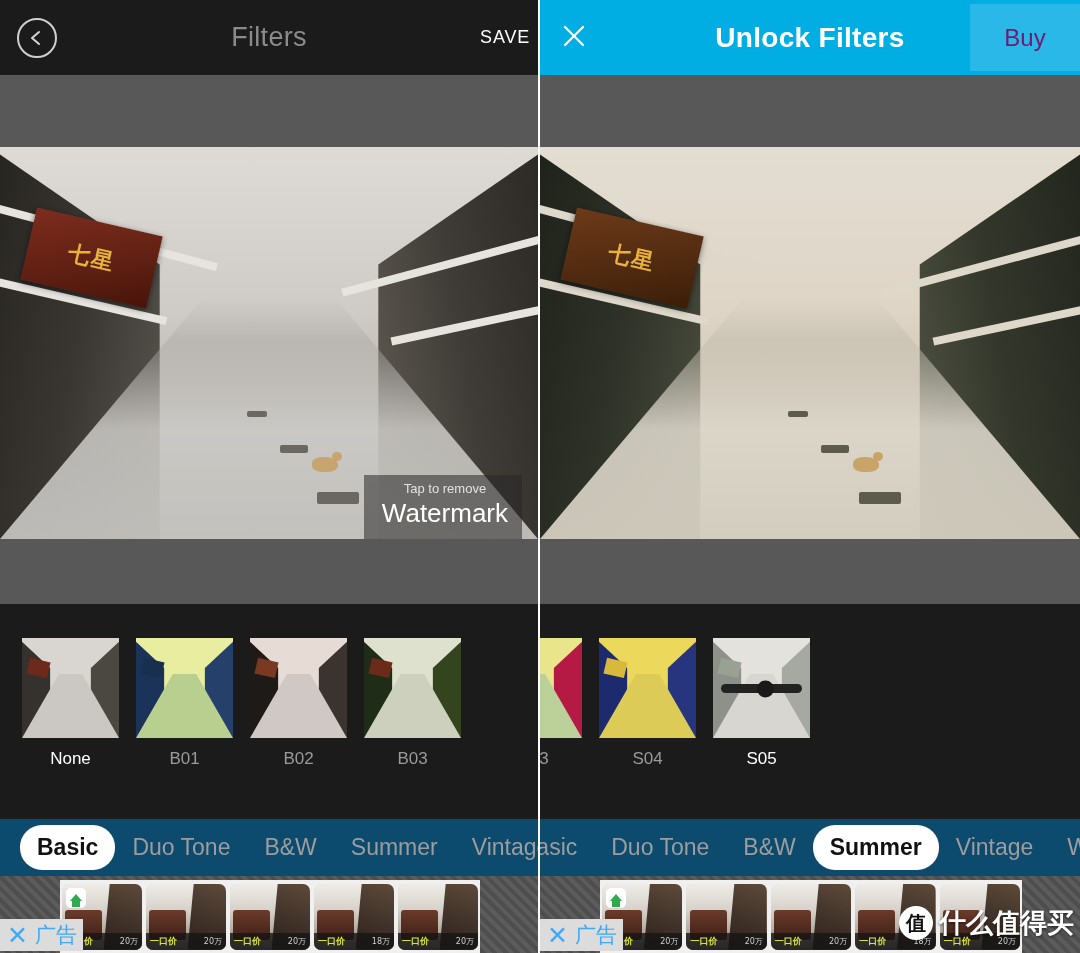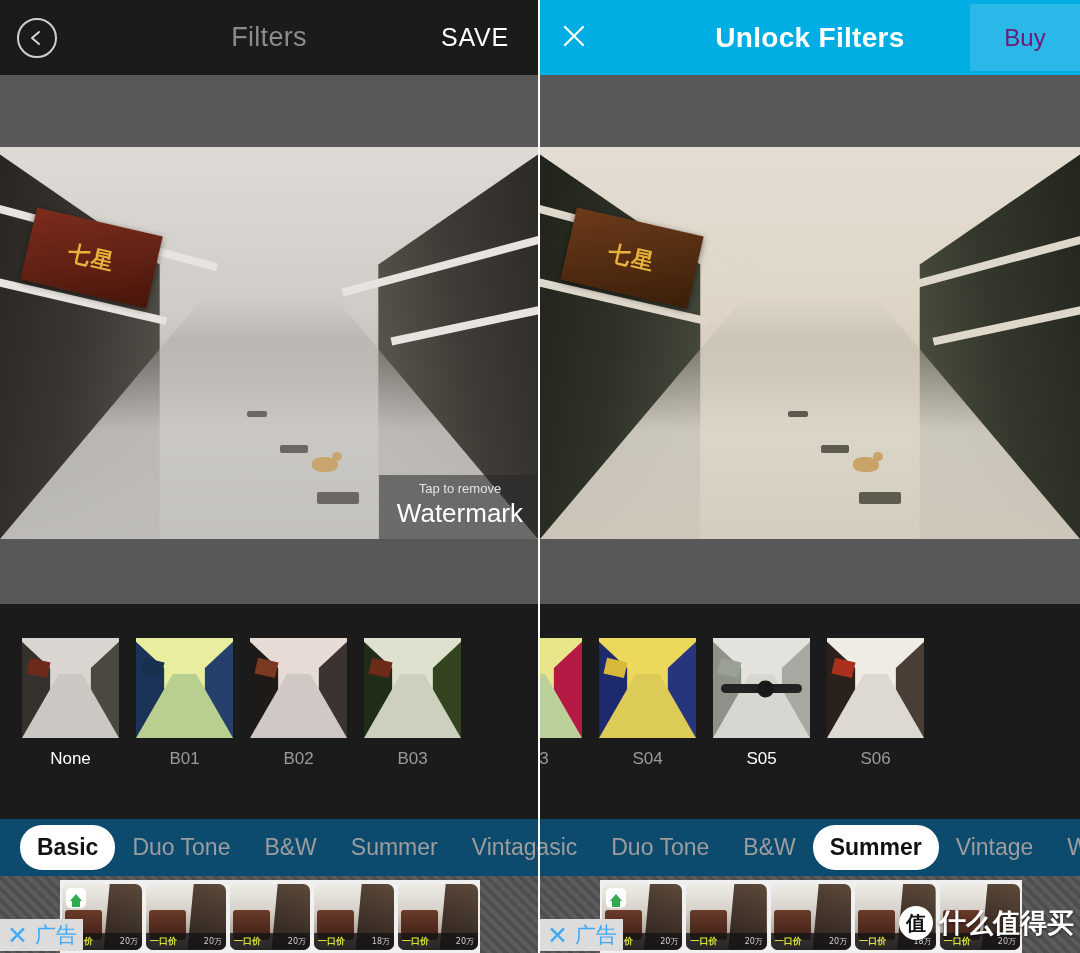"SAVE" .save-btn { font-size: 25px -> 18px; right: 29px -> 8px }
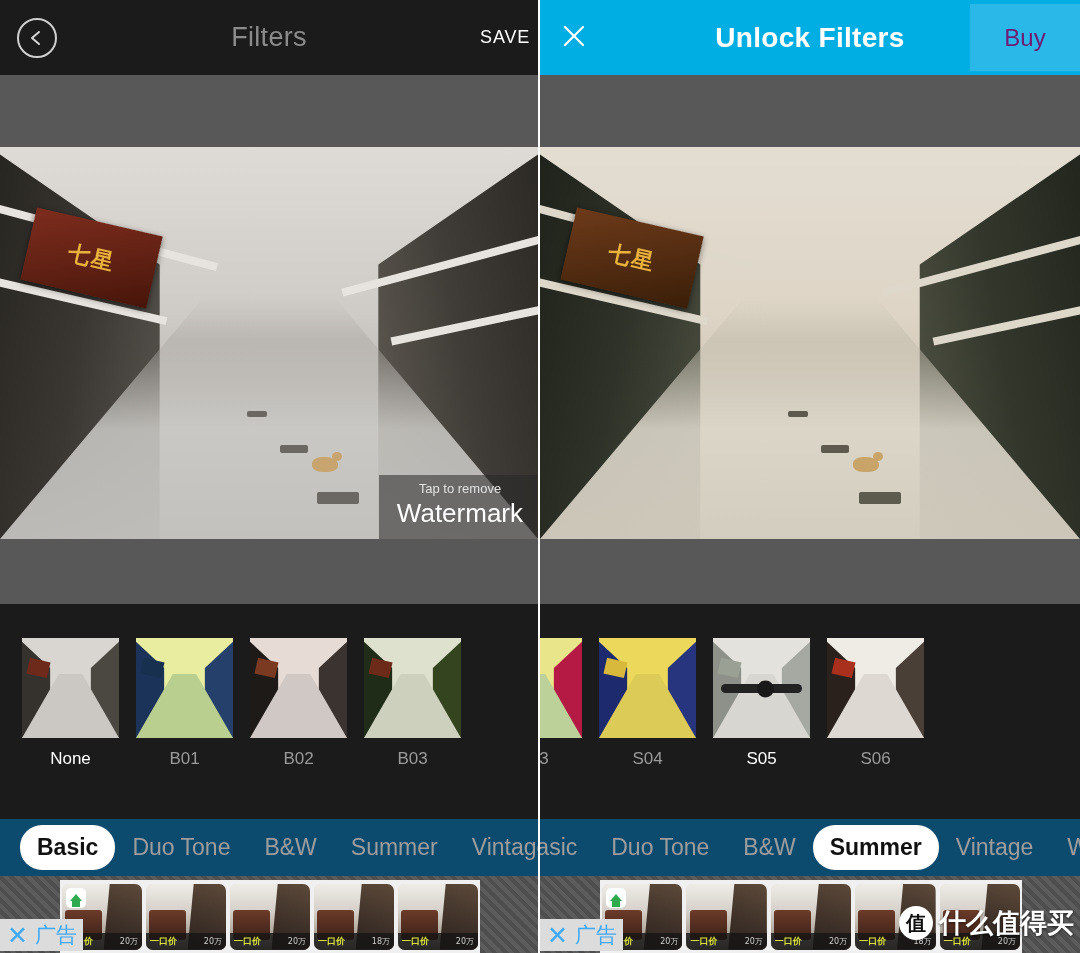"Tap to remove" .wm { right: 1px -> 16px }
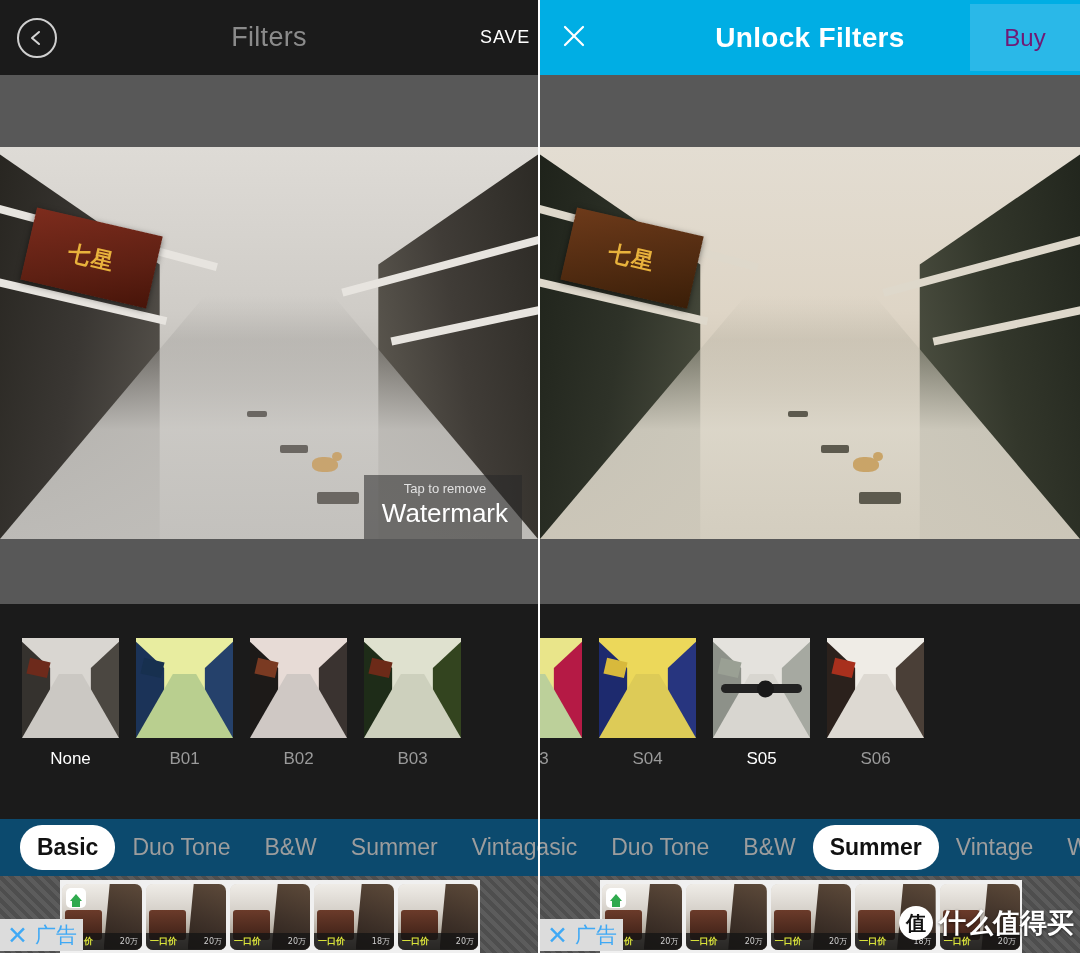"S06" div.fthumb { html: <div> <div> <div> <div></div> <div></div> <div></div> <div></div> <div></div> </div> </div> <div>S06</div> </div> -> none }
